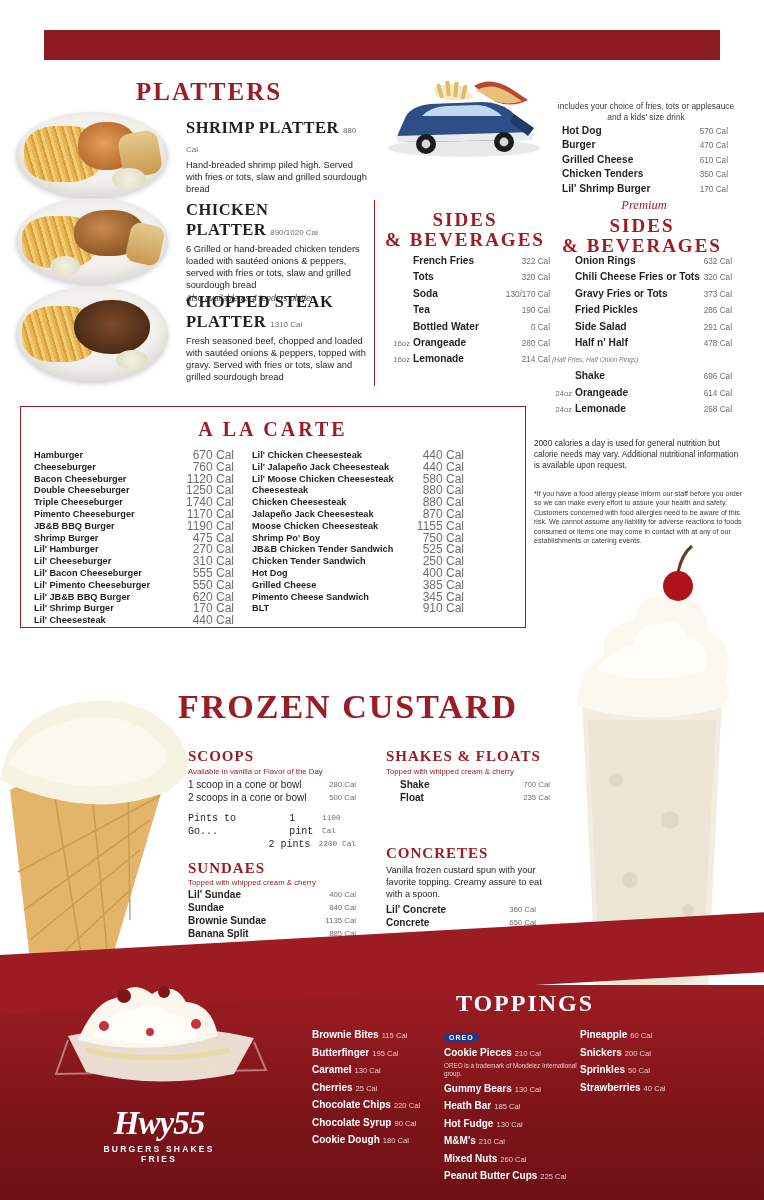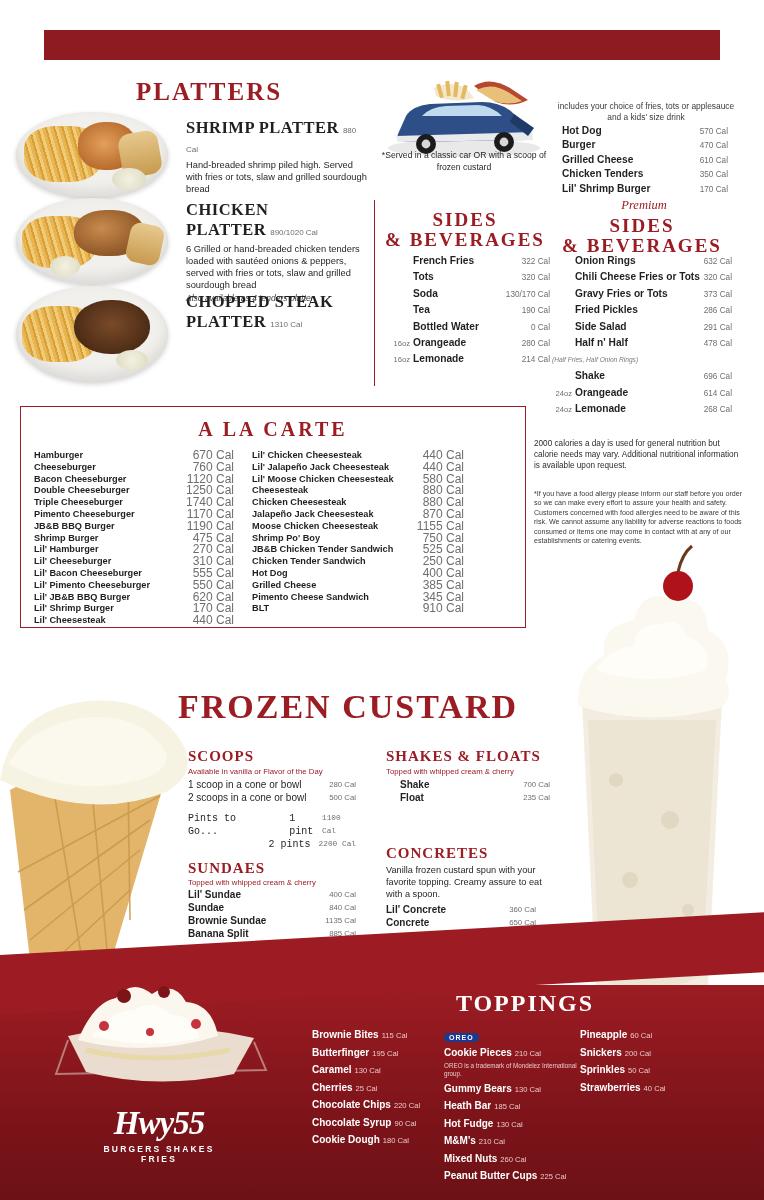"*Served in a classic car" div.car-note { html: <div>*Served in a classic car OR with a scoop of frozen custard</div> -> none }
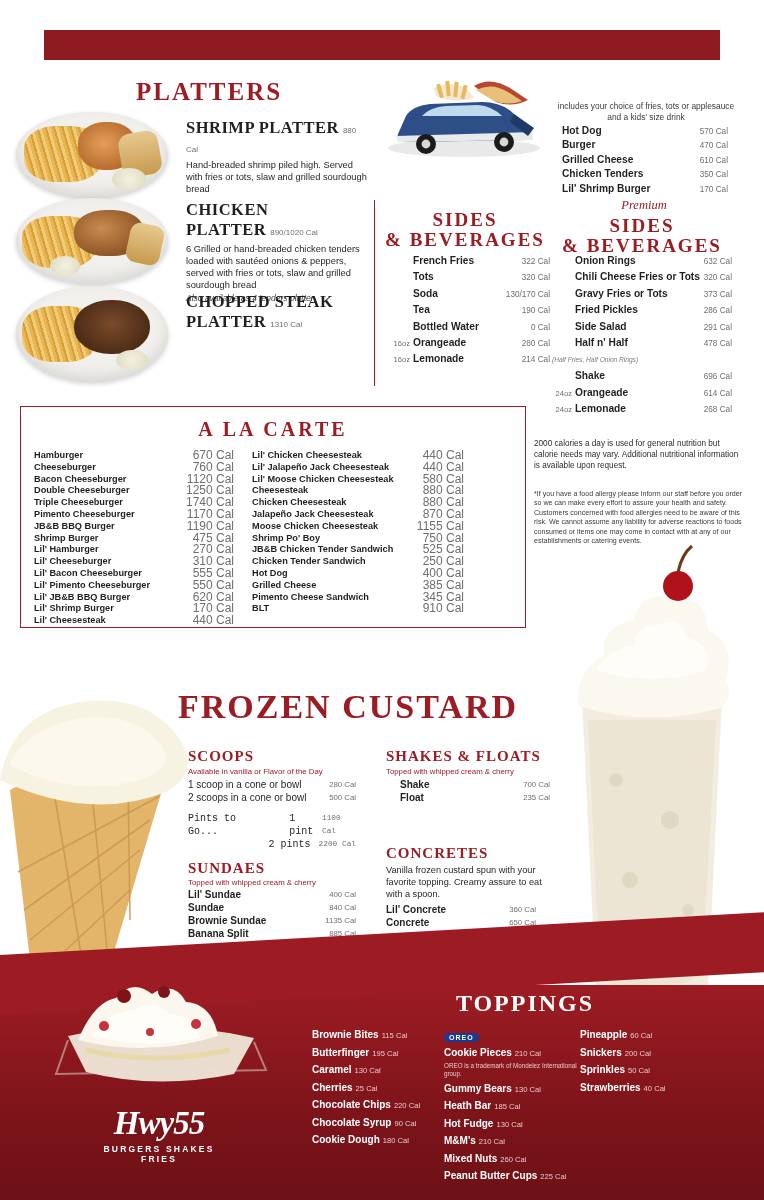"Fresh seasoned beef, chopped and" p.desc { html: none -> <p>Fresh seasoned beef, chopped and loaded with sautéed onions &amp; peppers, topped with gravy. Served with fries or tots, slaw and grilled sourdough bread</p> }
